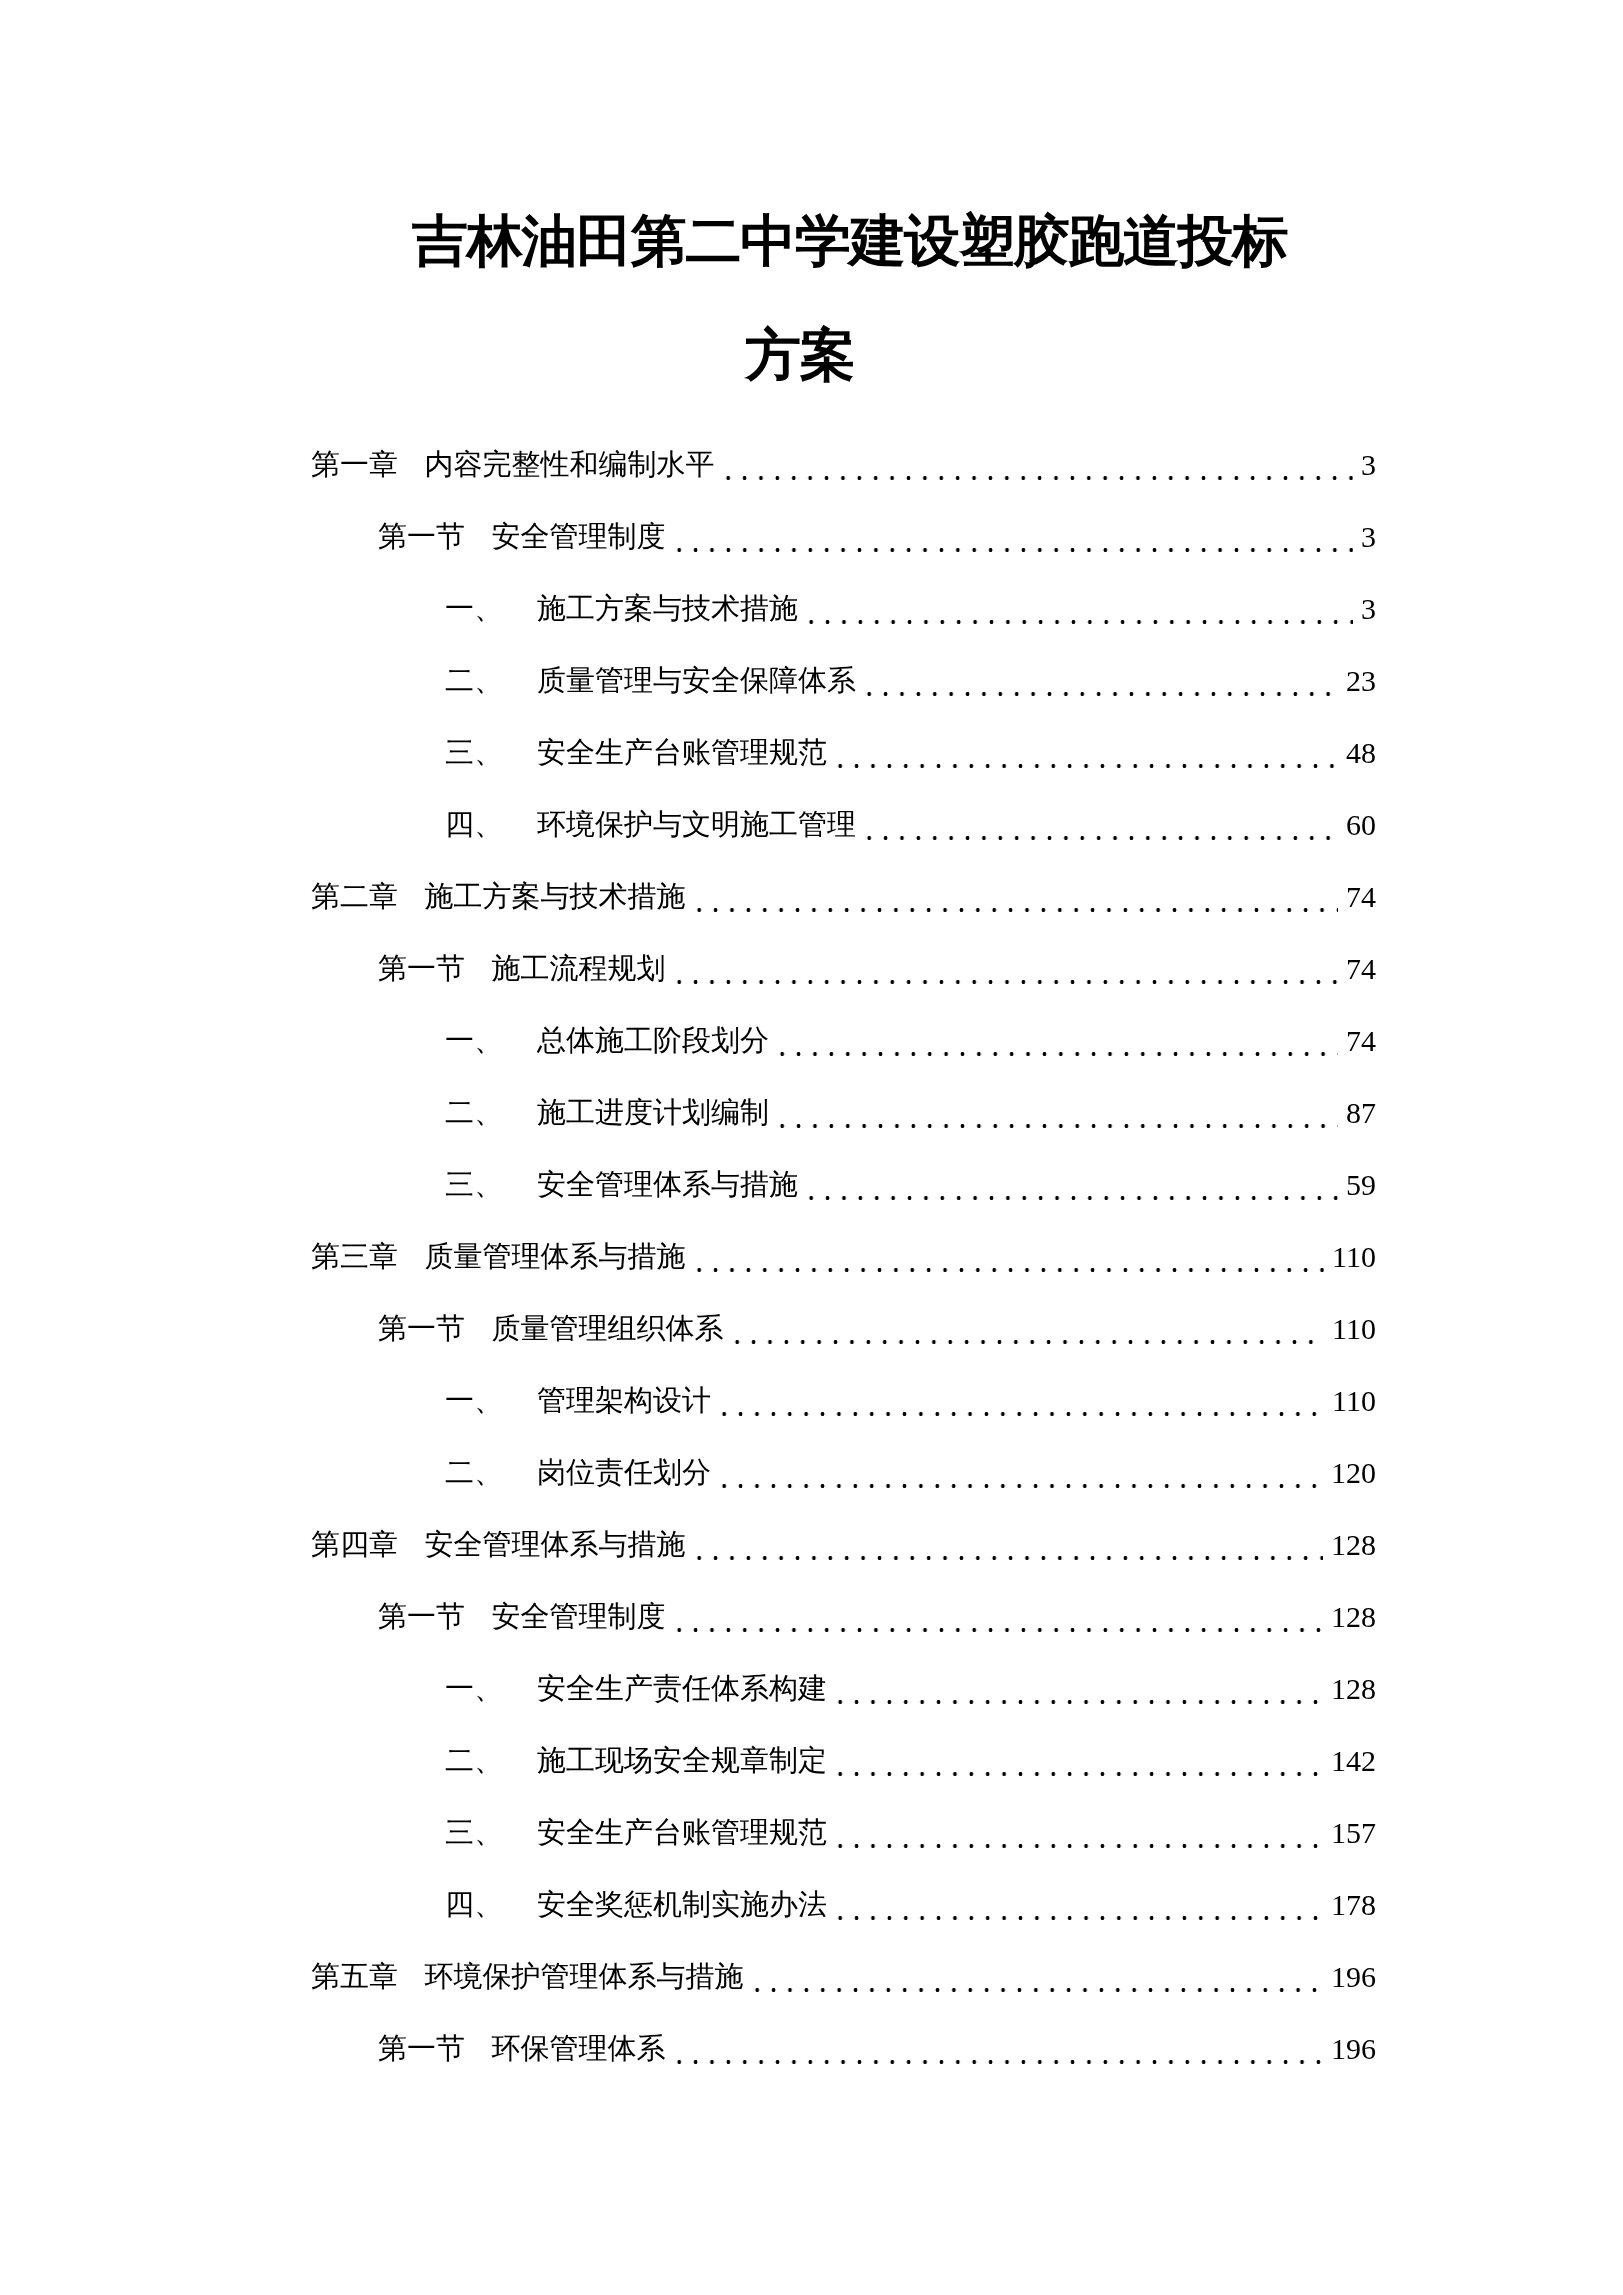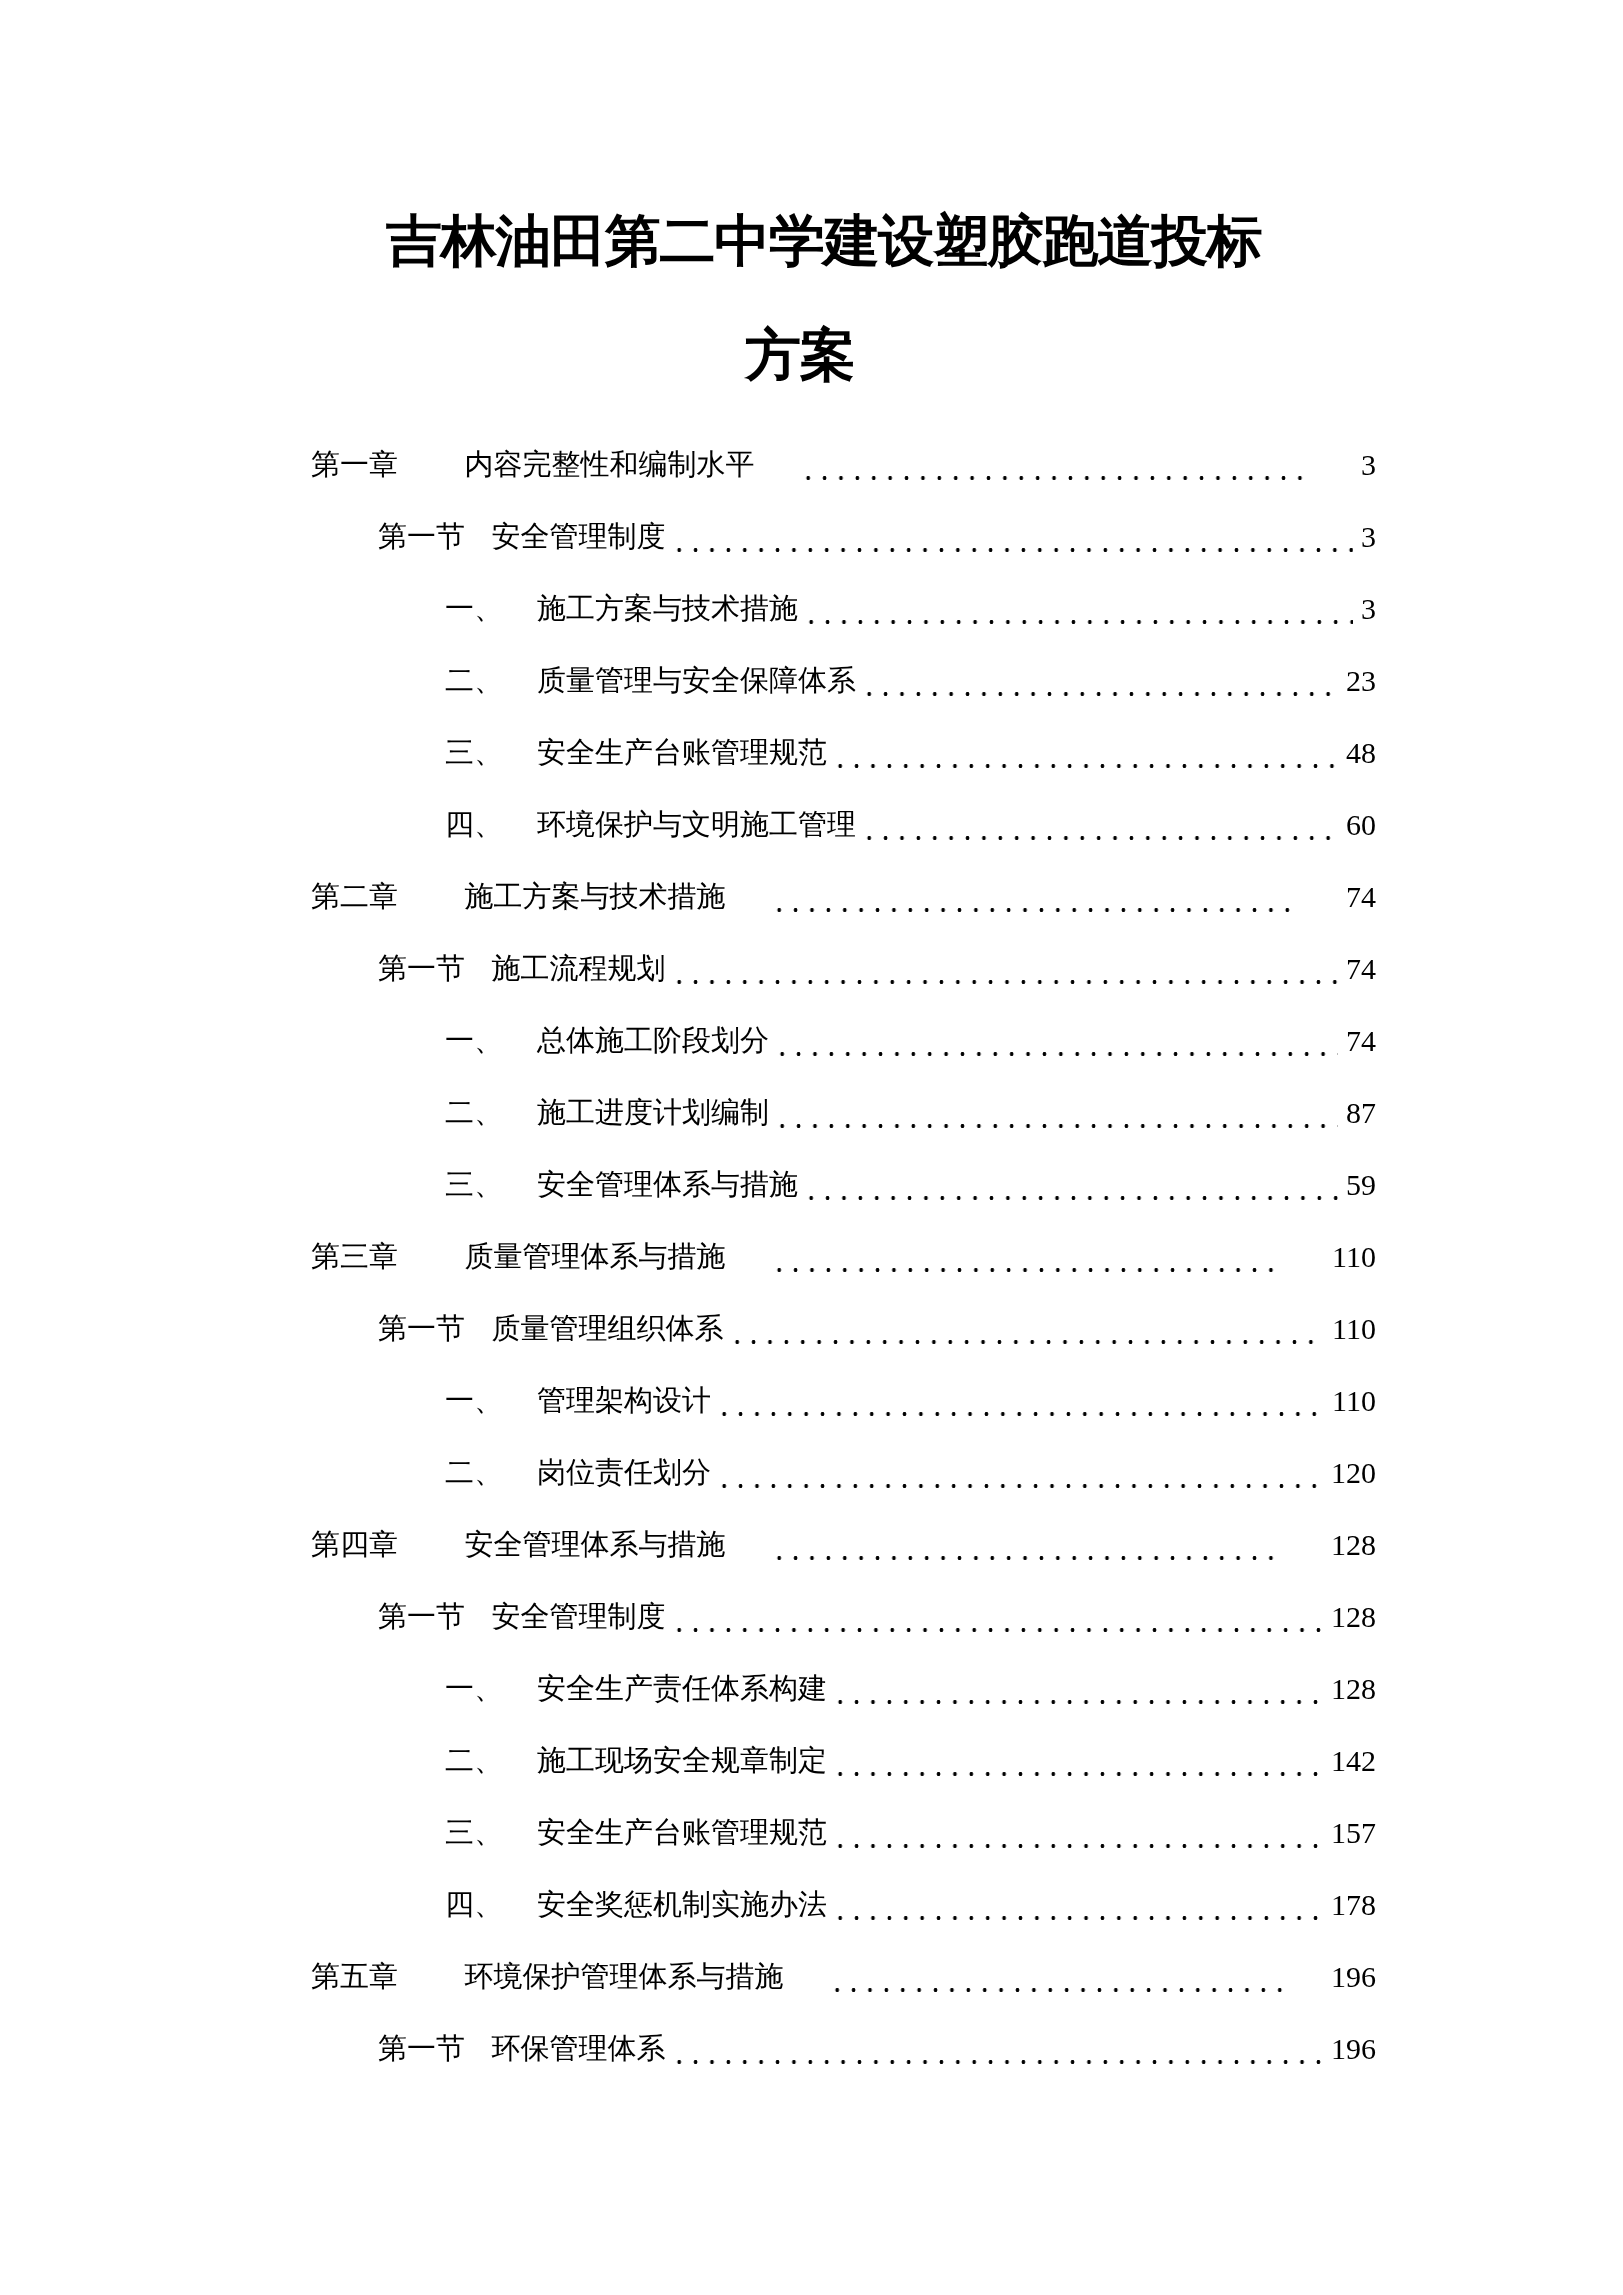"吉林油田第二中学建设塑胶跑道投标" .title { left: 386px -> 412px }
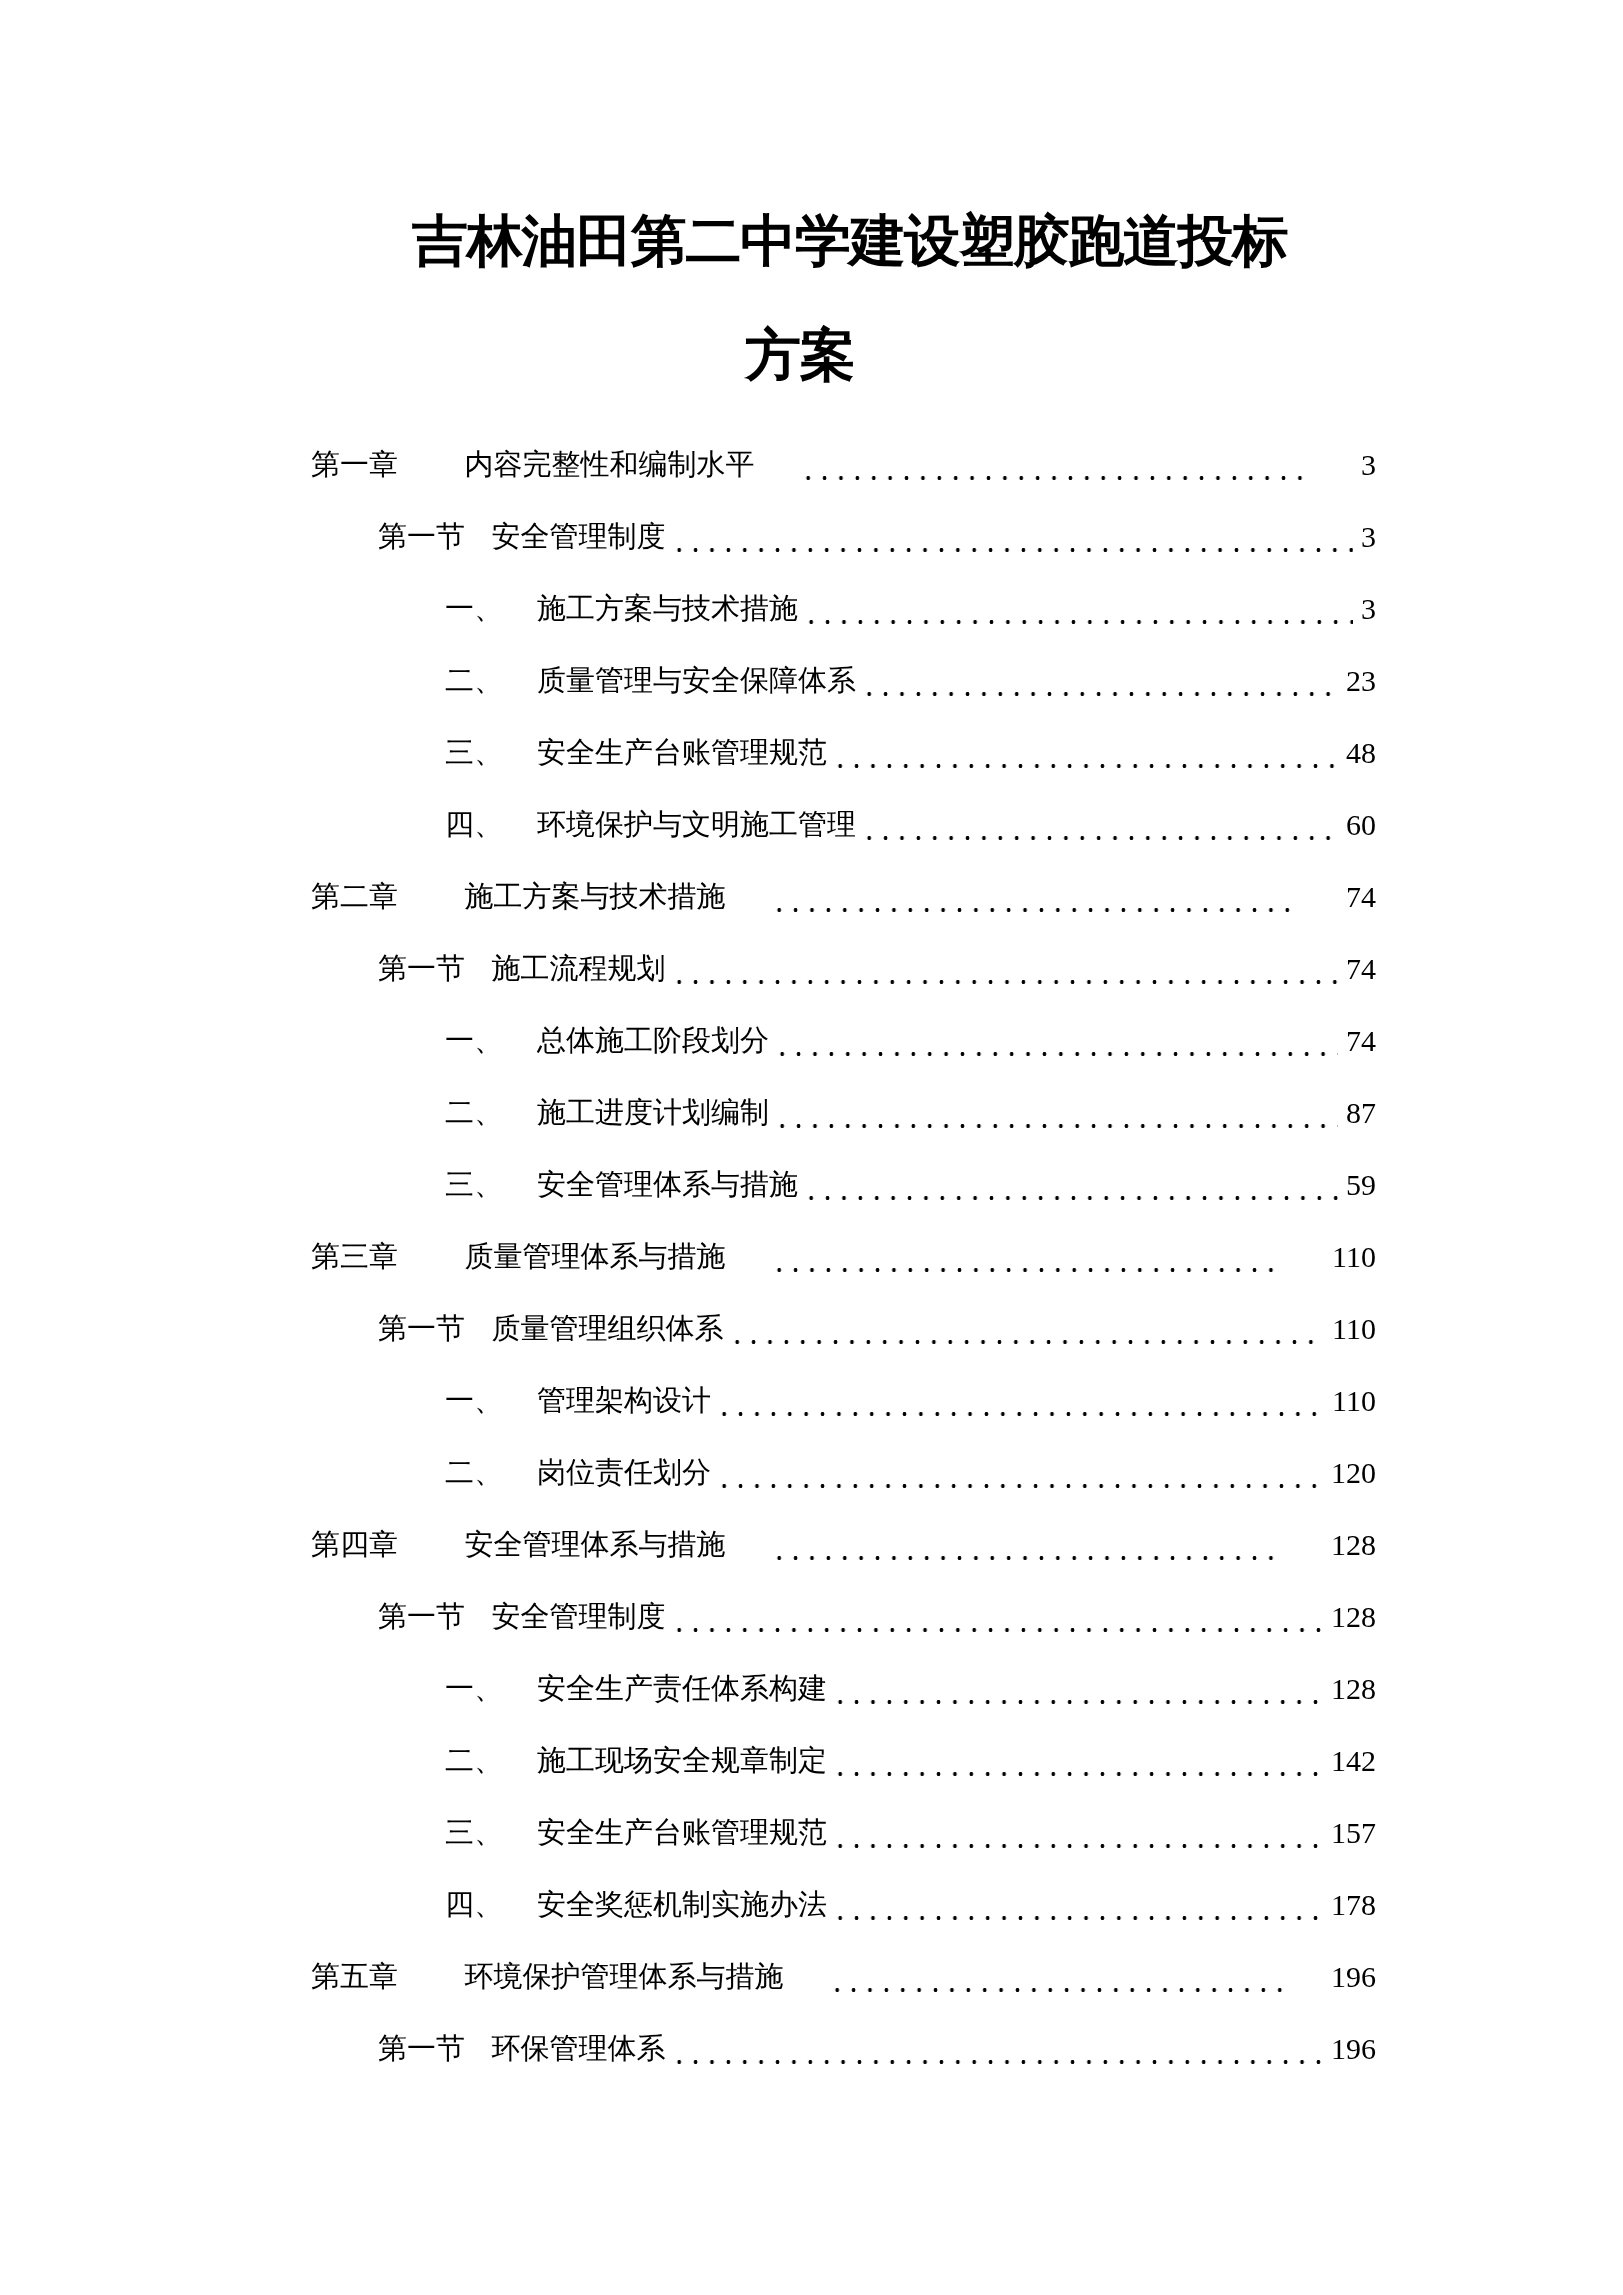"第一章" .toc-row.level-1 { gap: 40px -> none }
